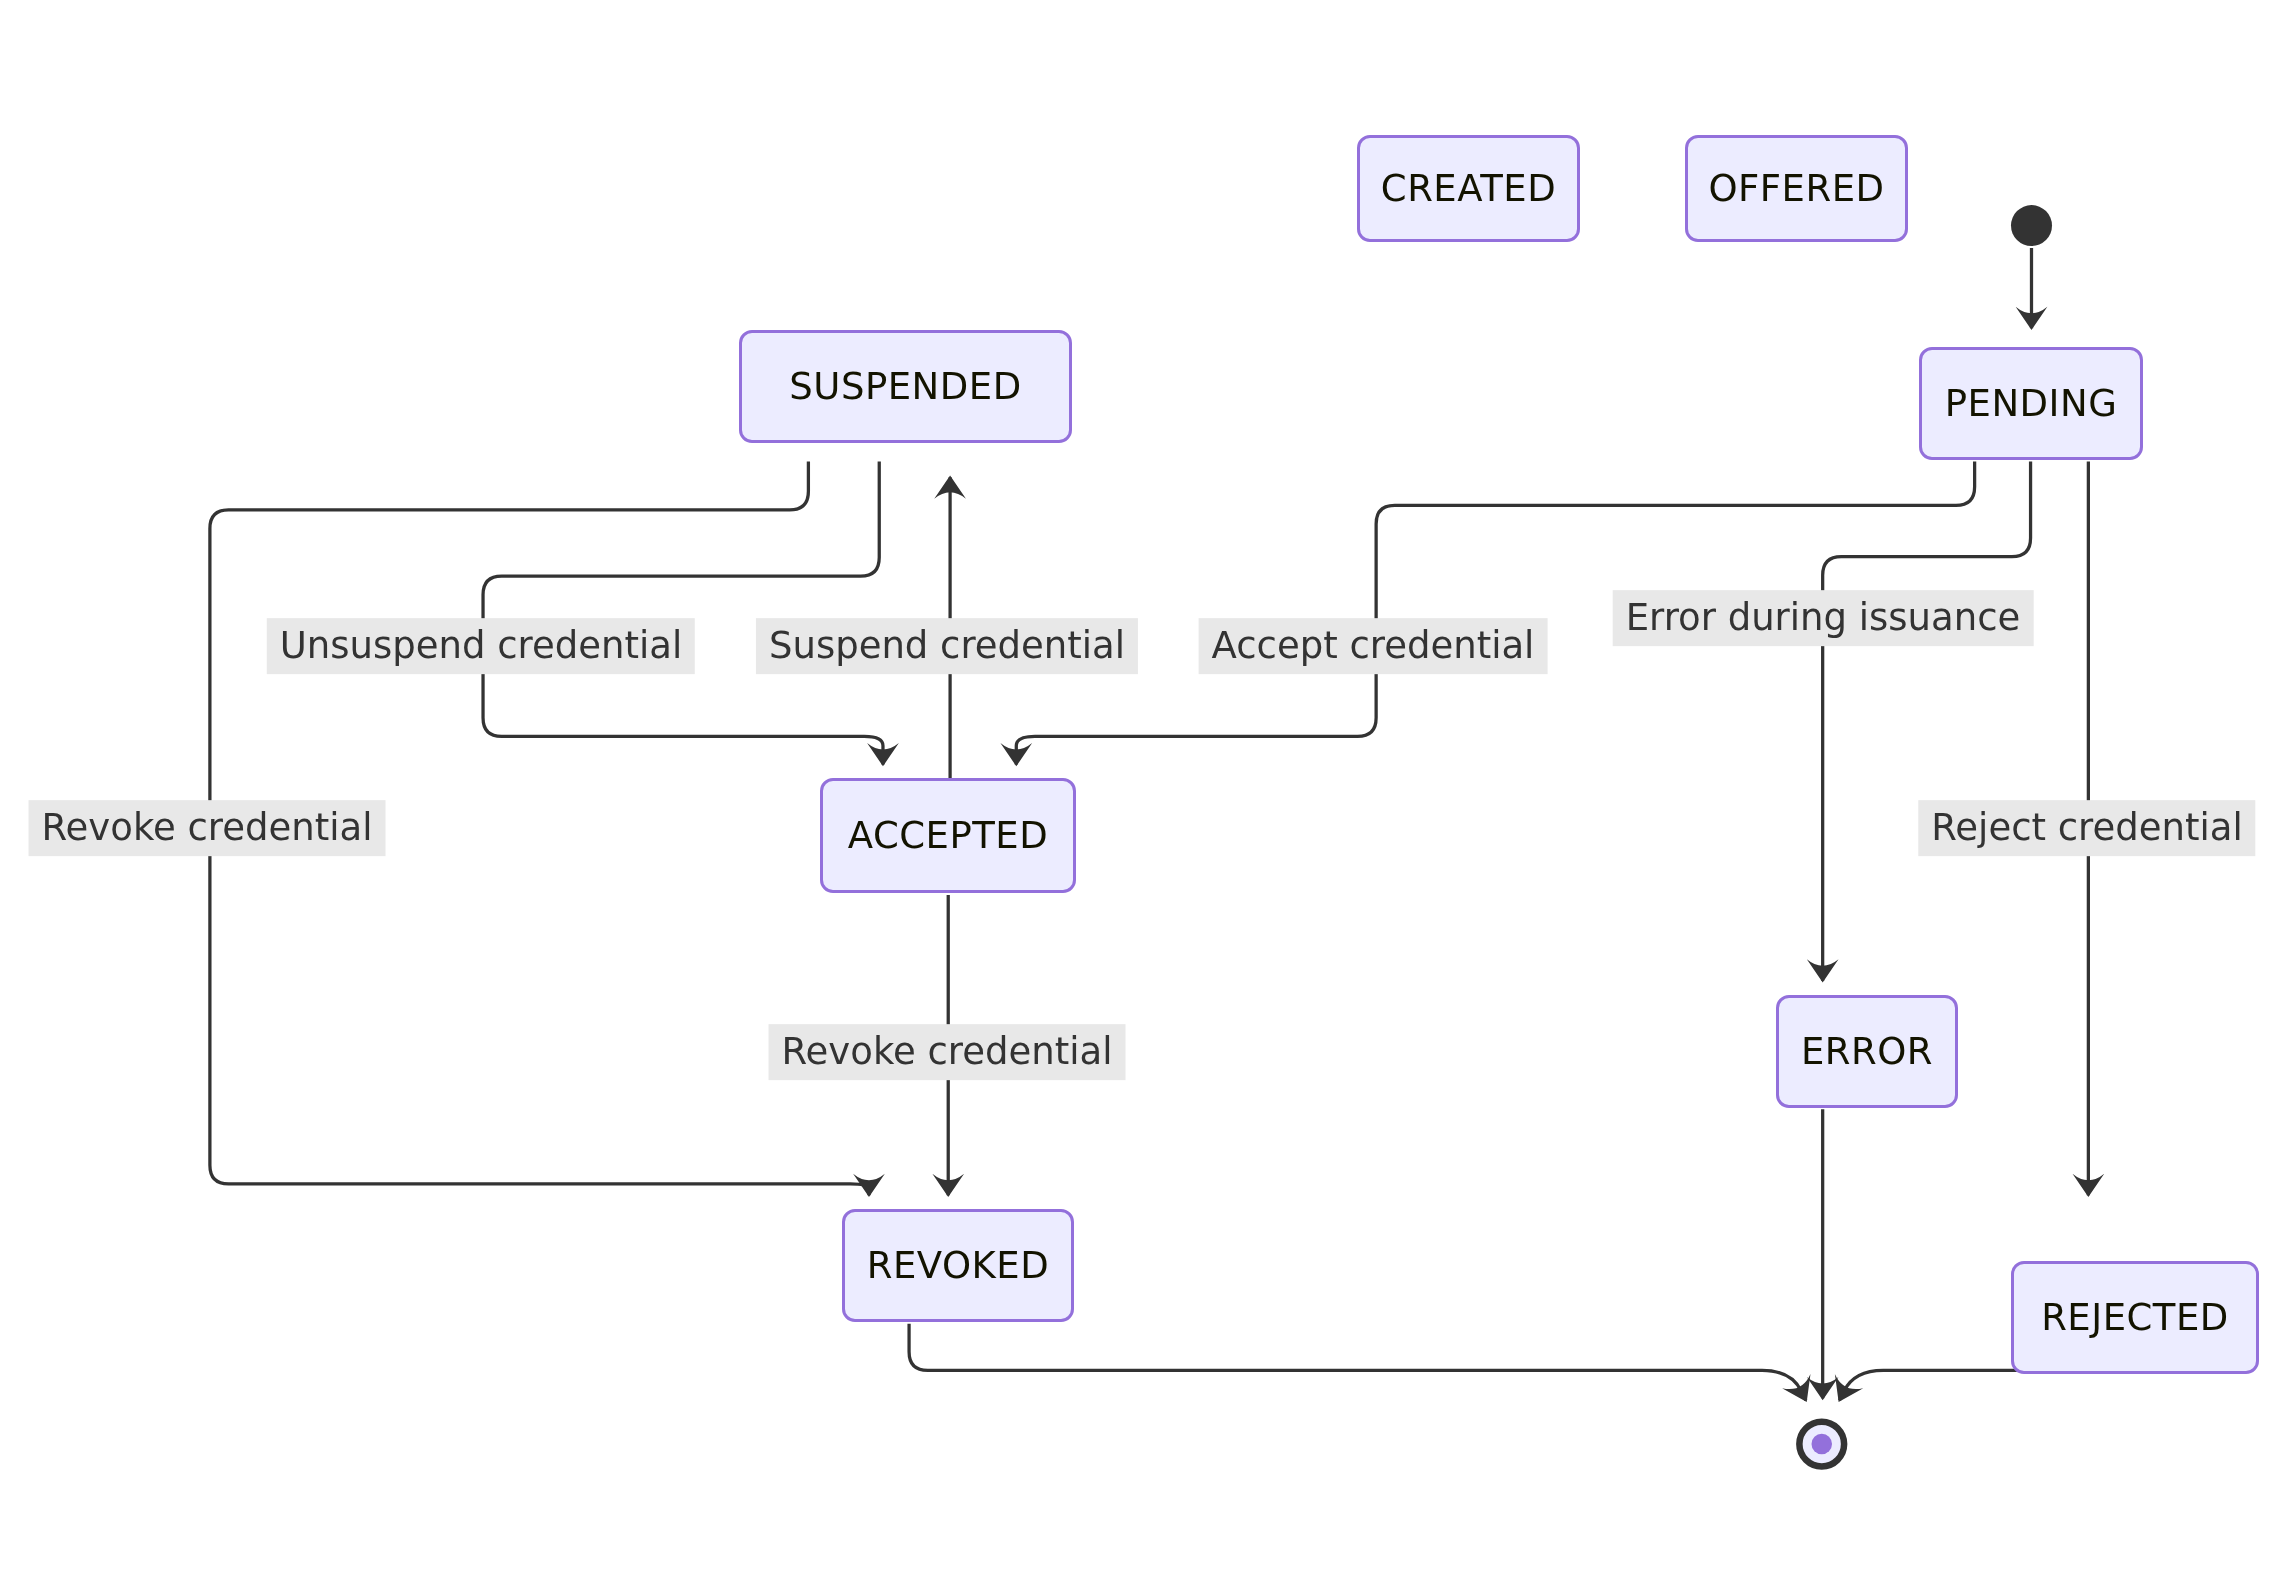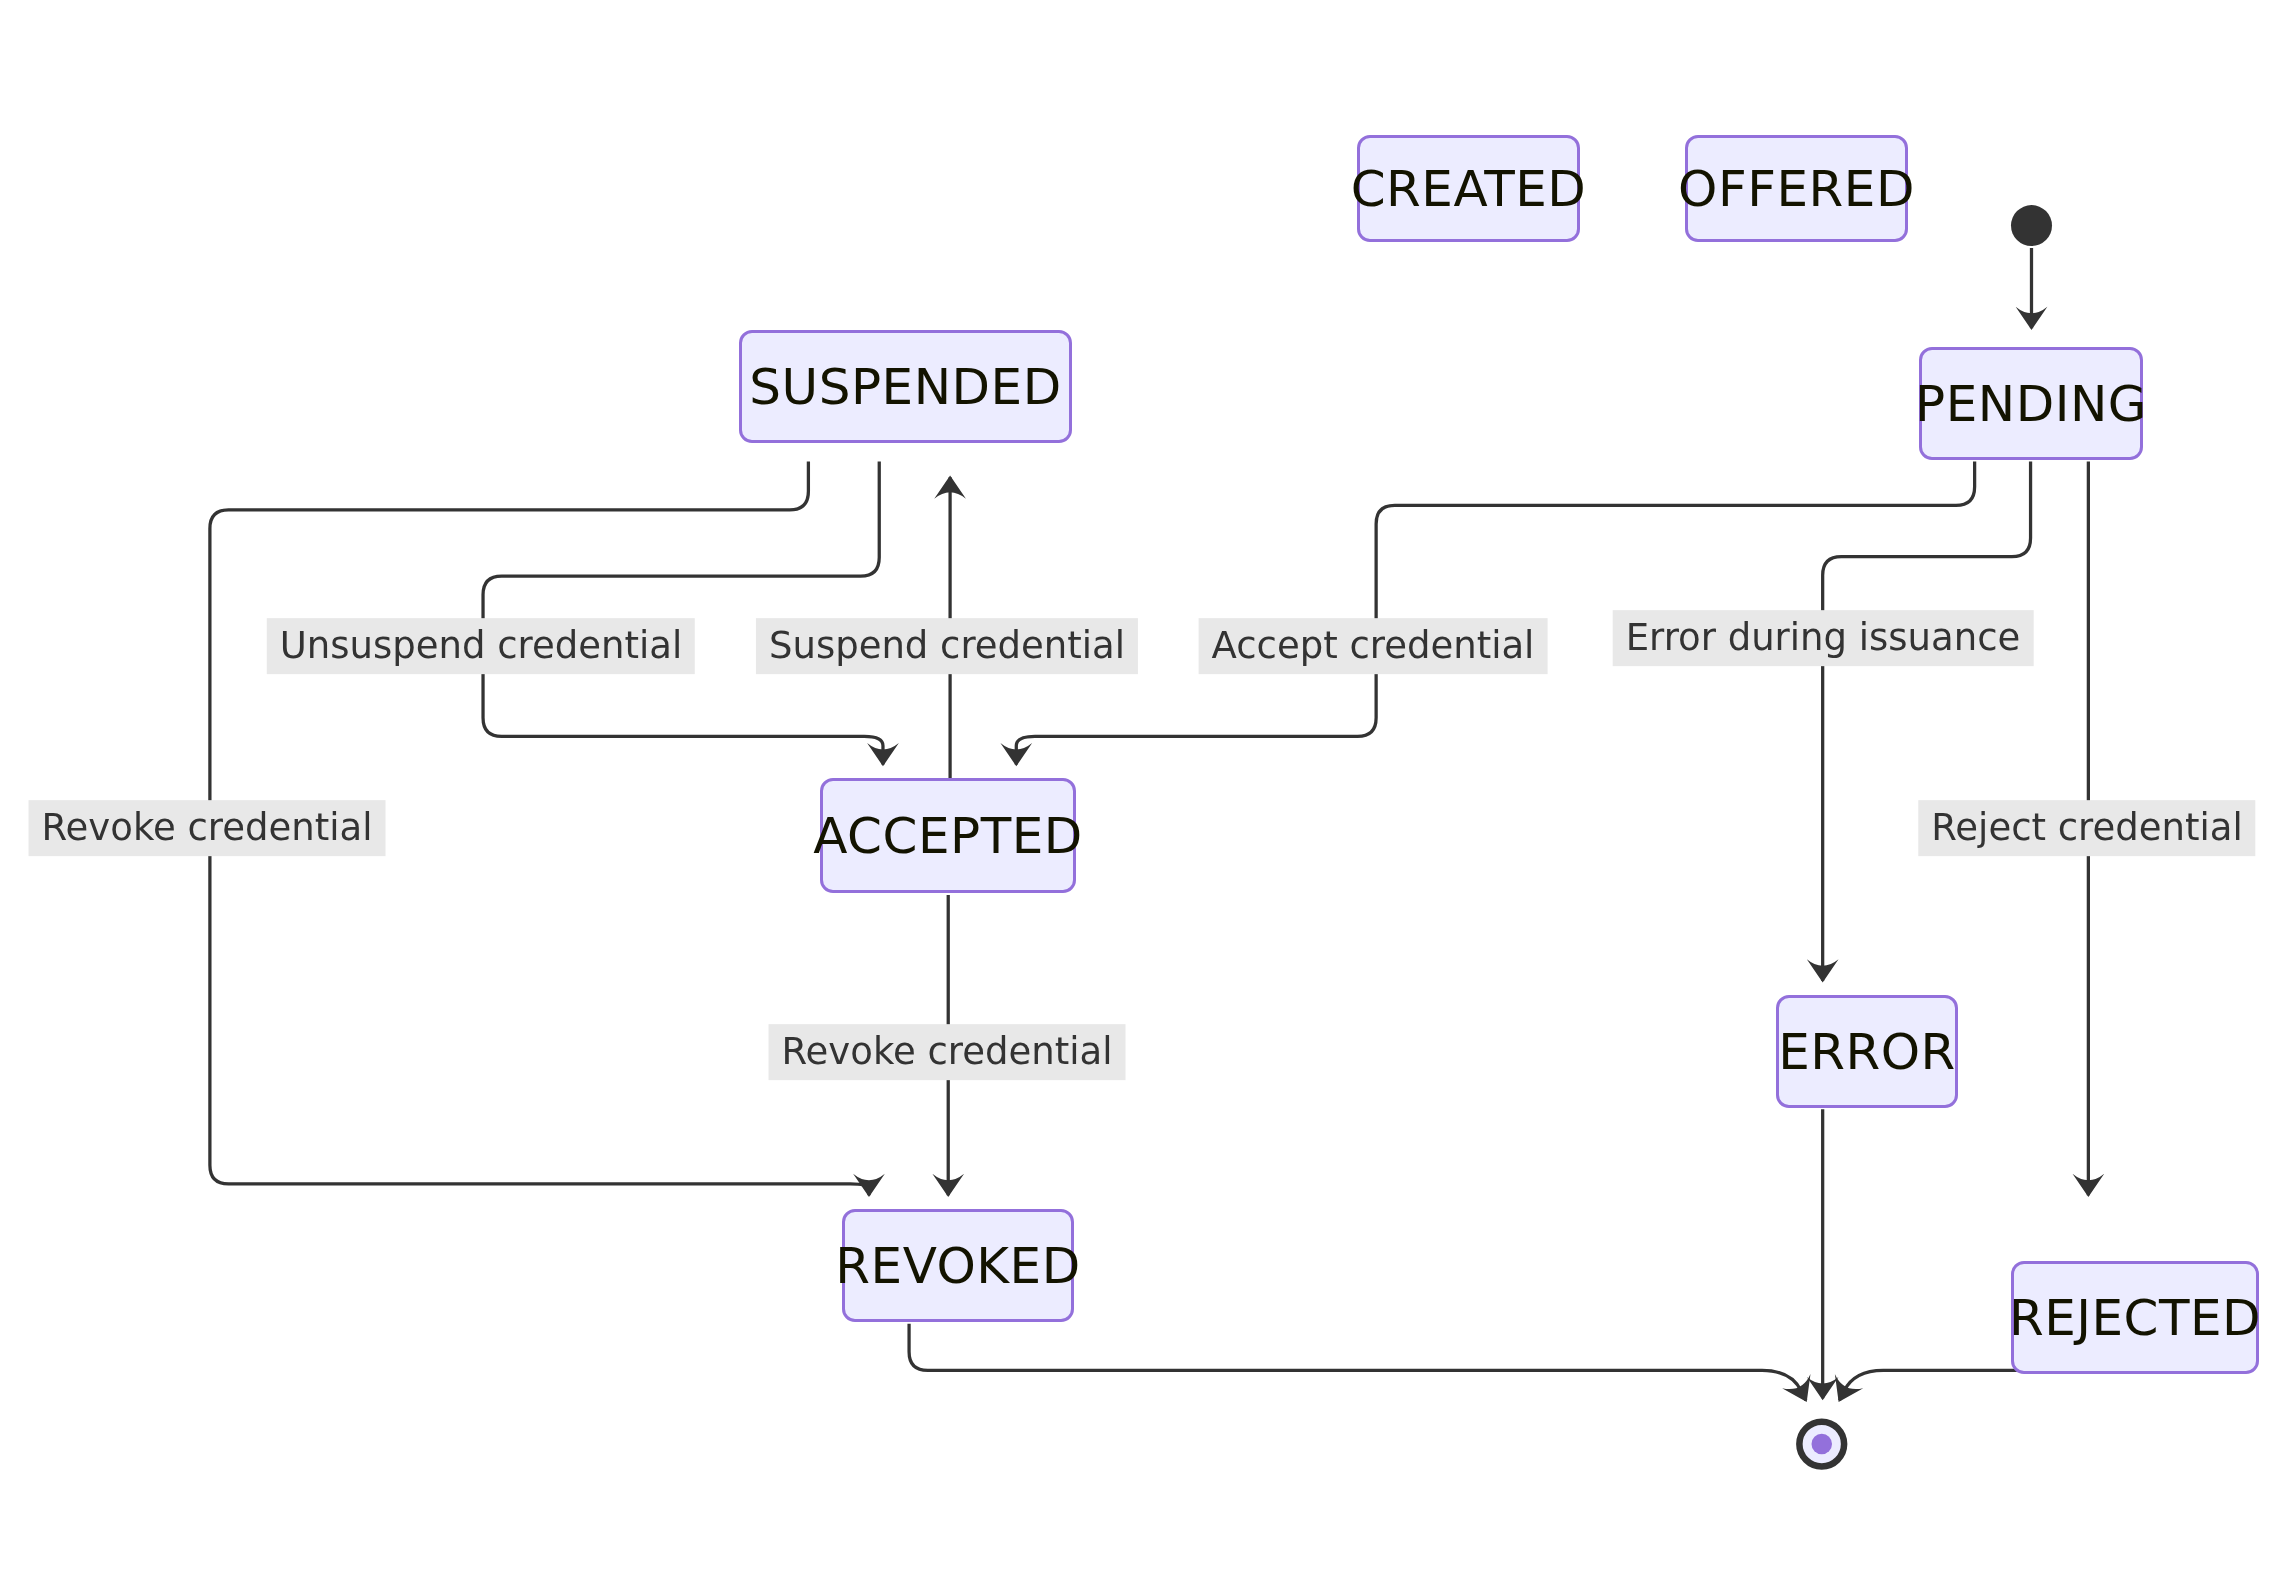"CREATED" .state-node { font-size: 50px -> 37px }
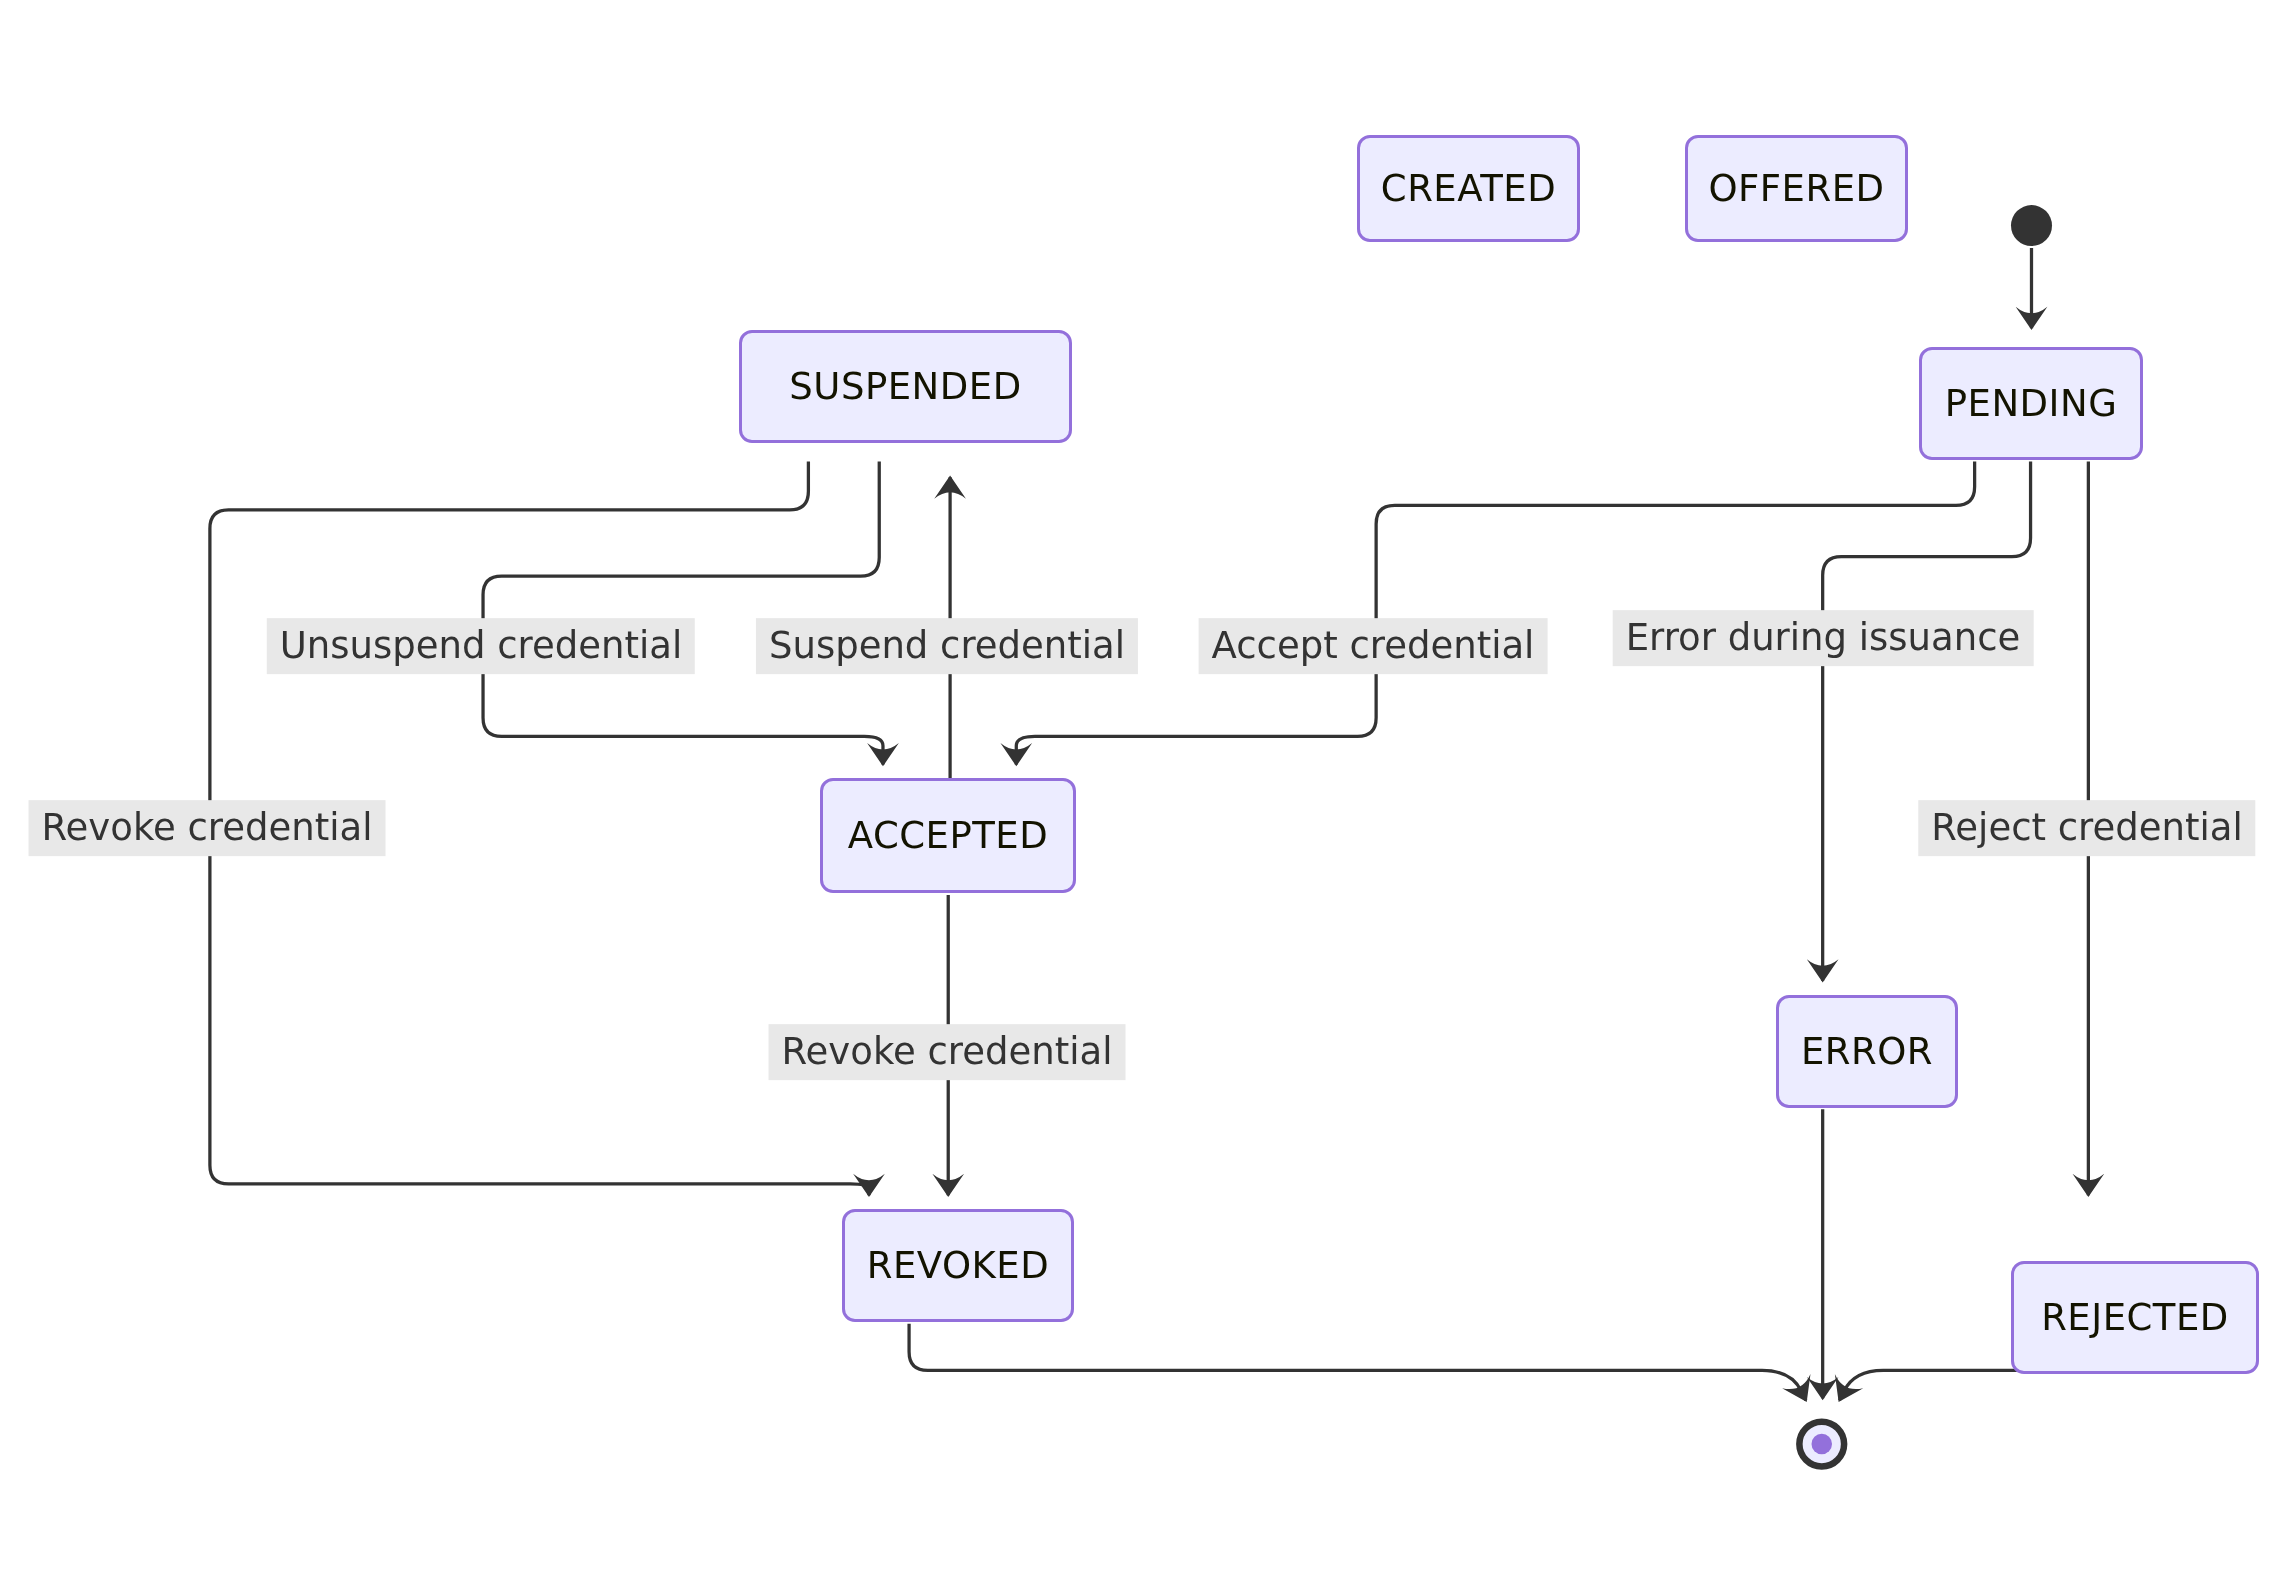"Error during issuance" div.edge-label { top: 638px -> 618px }
